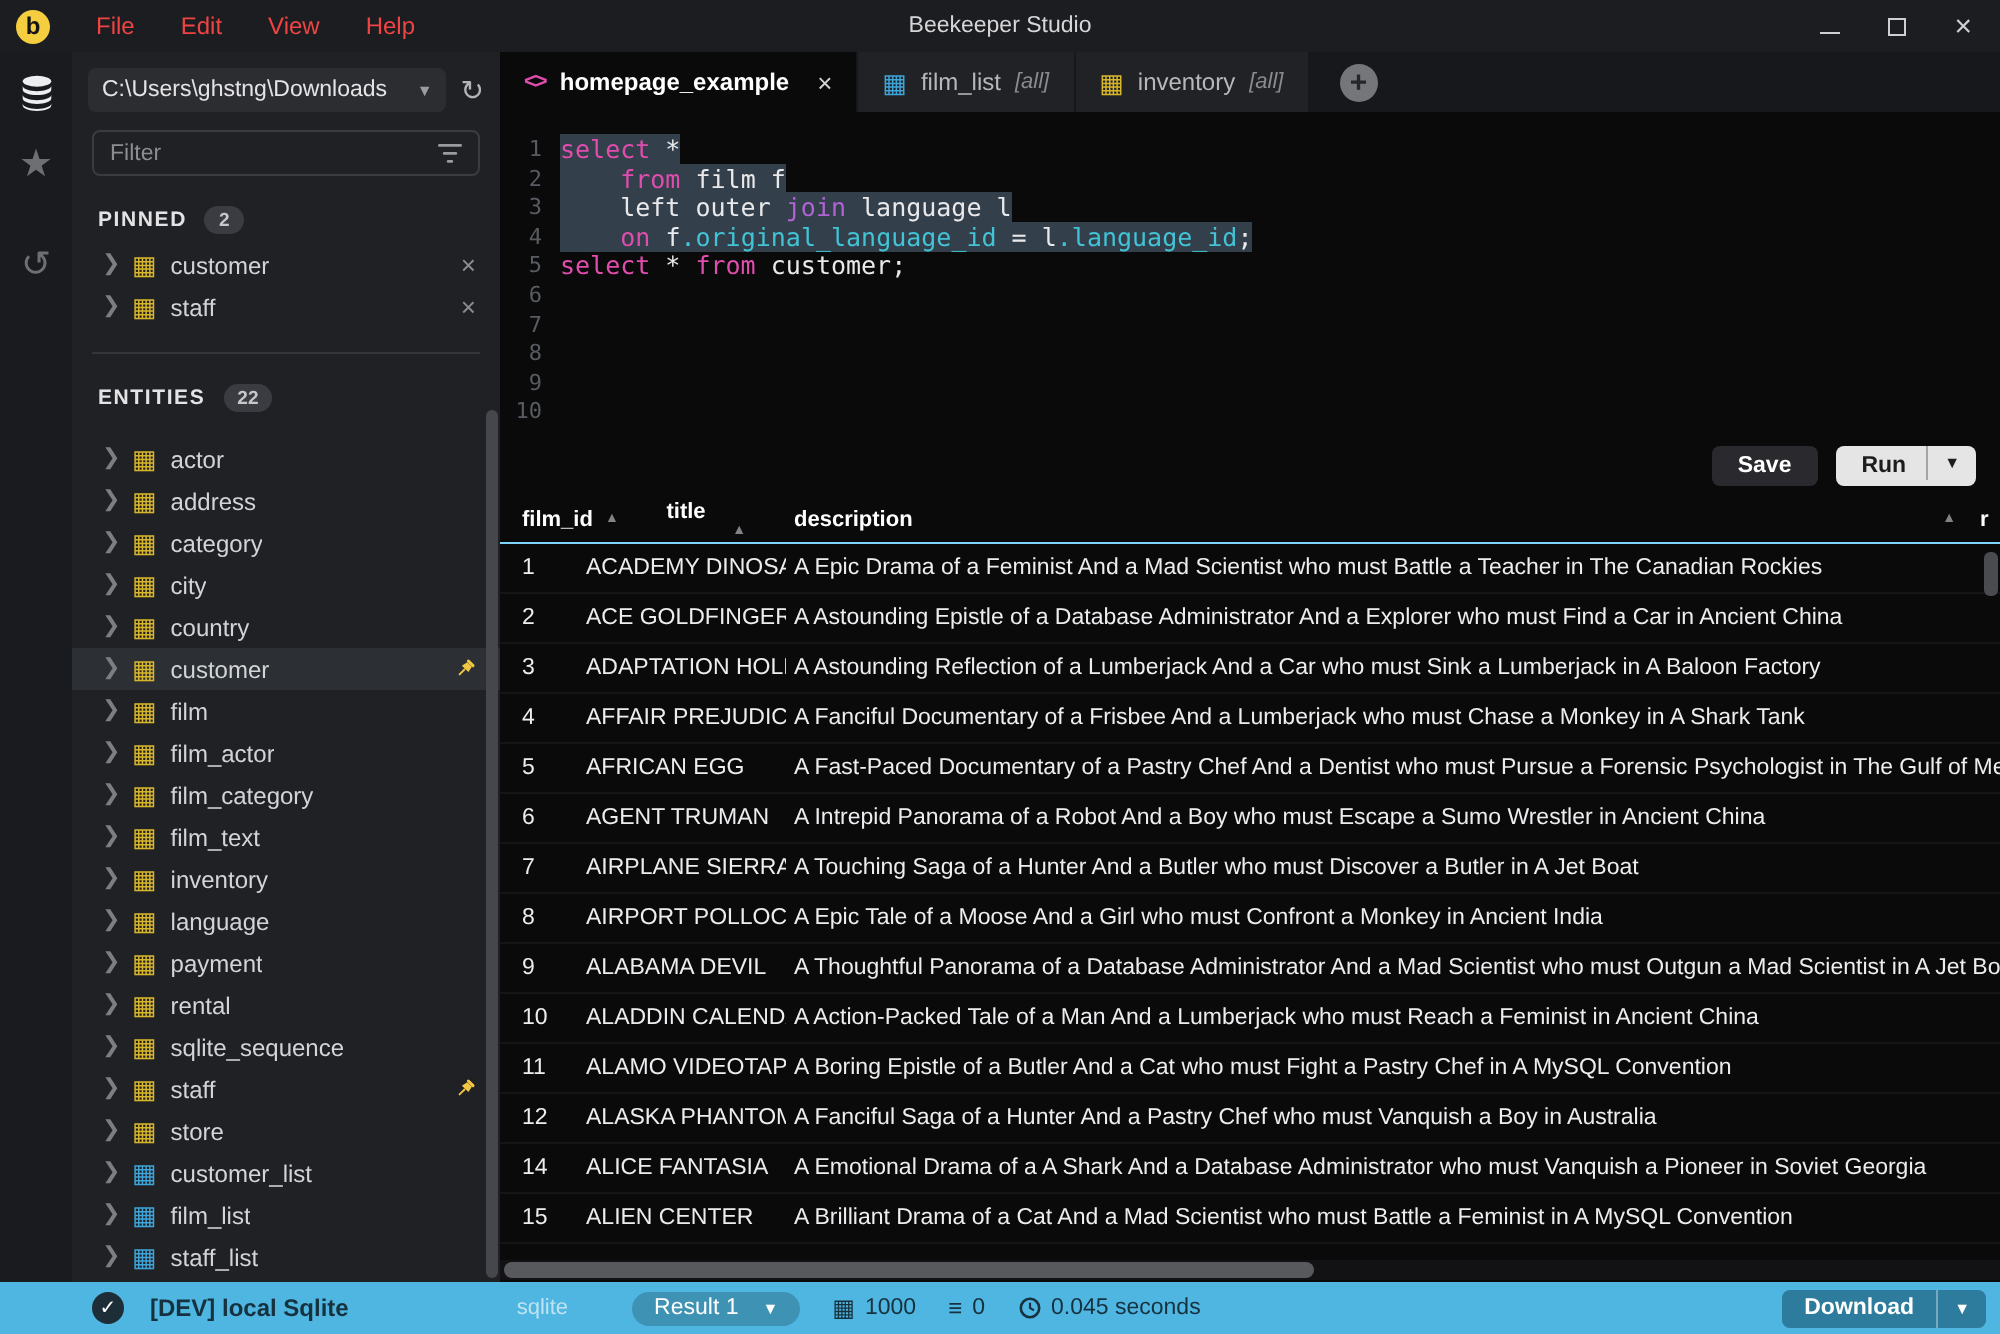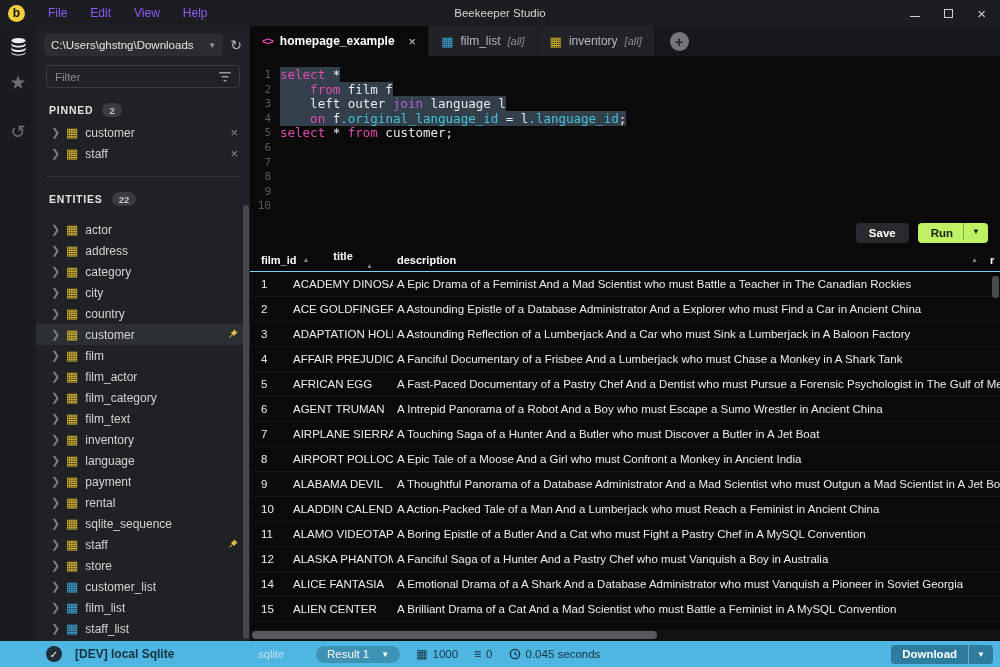"File" .menus { color: #8b5cf6 -> #ef4444 }
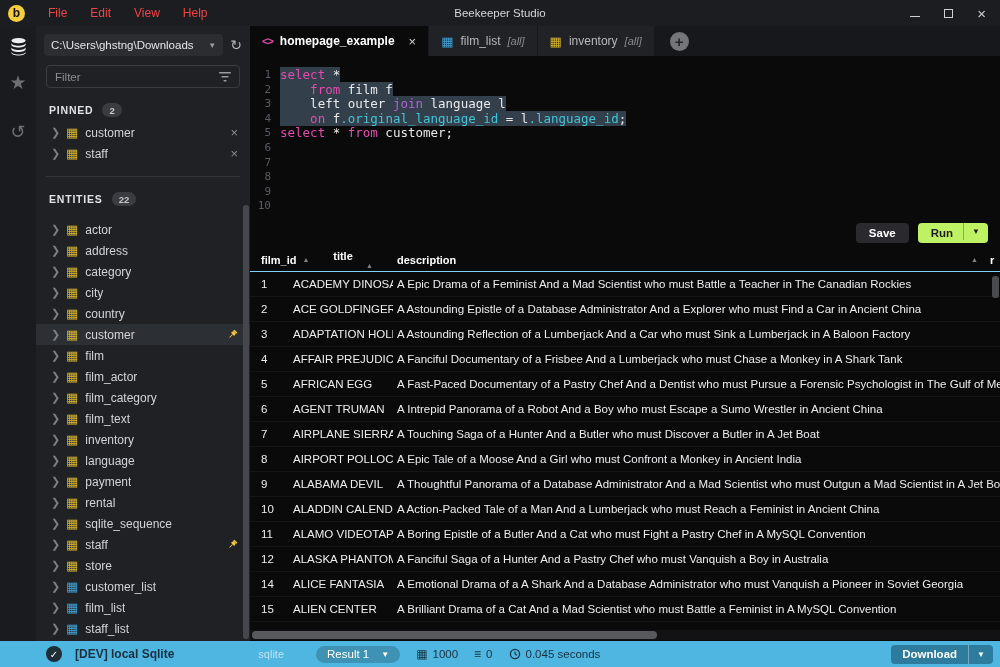"Run" .run-btn { background: #bef264 -> #e5e5e5 }
